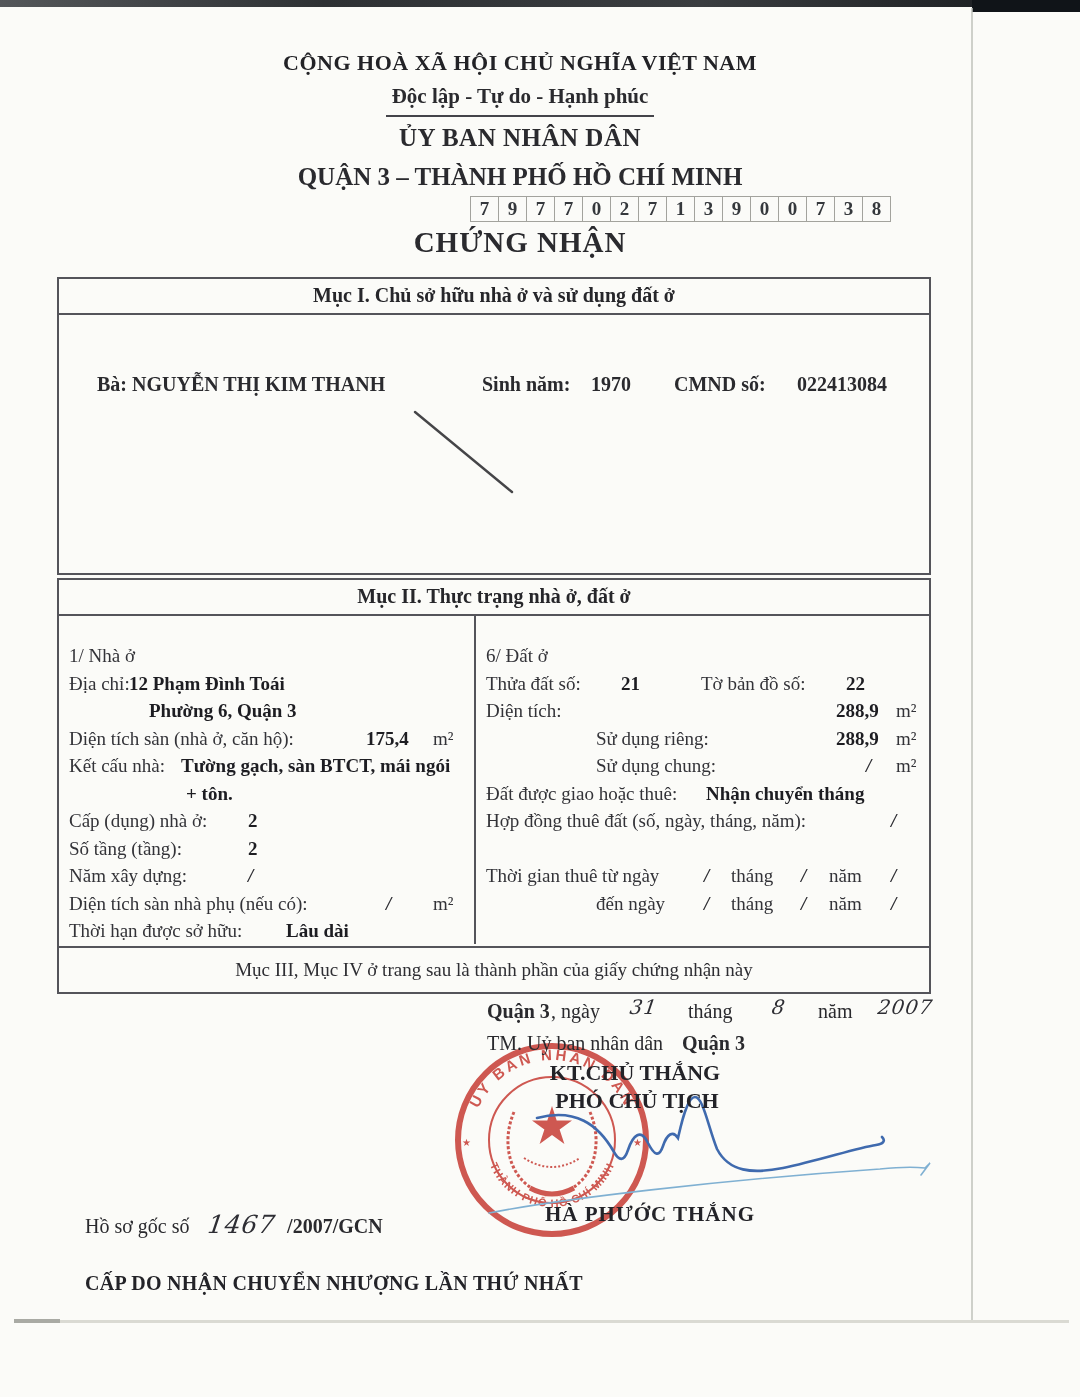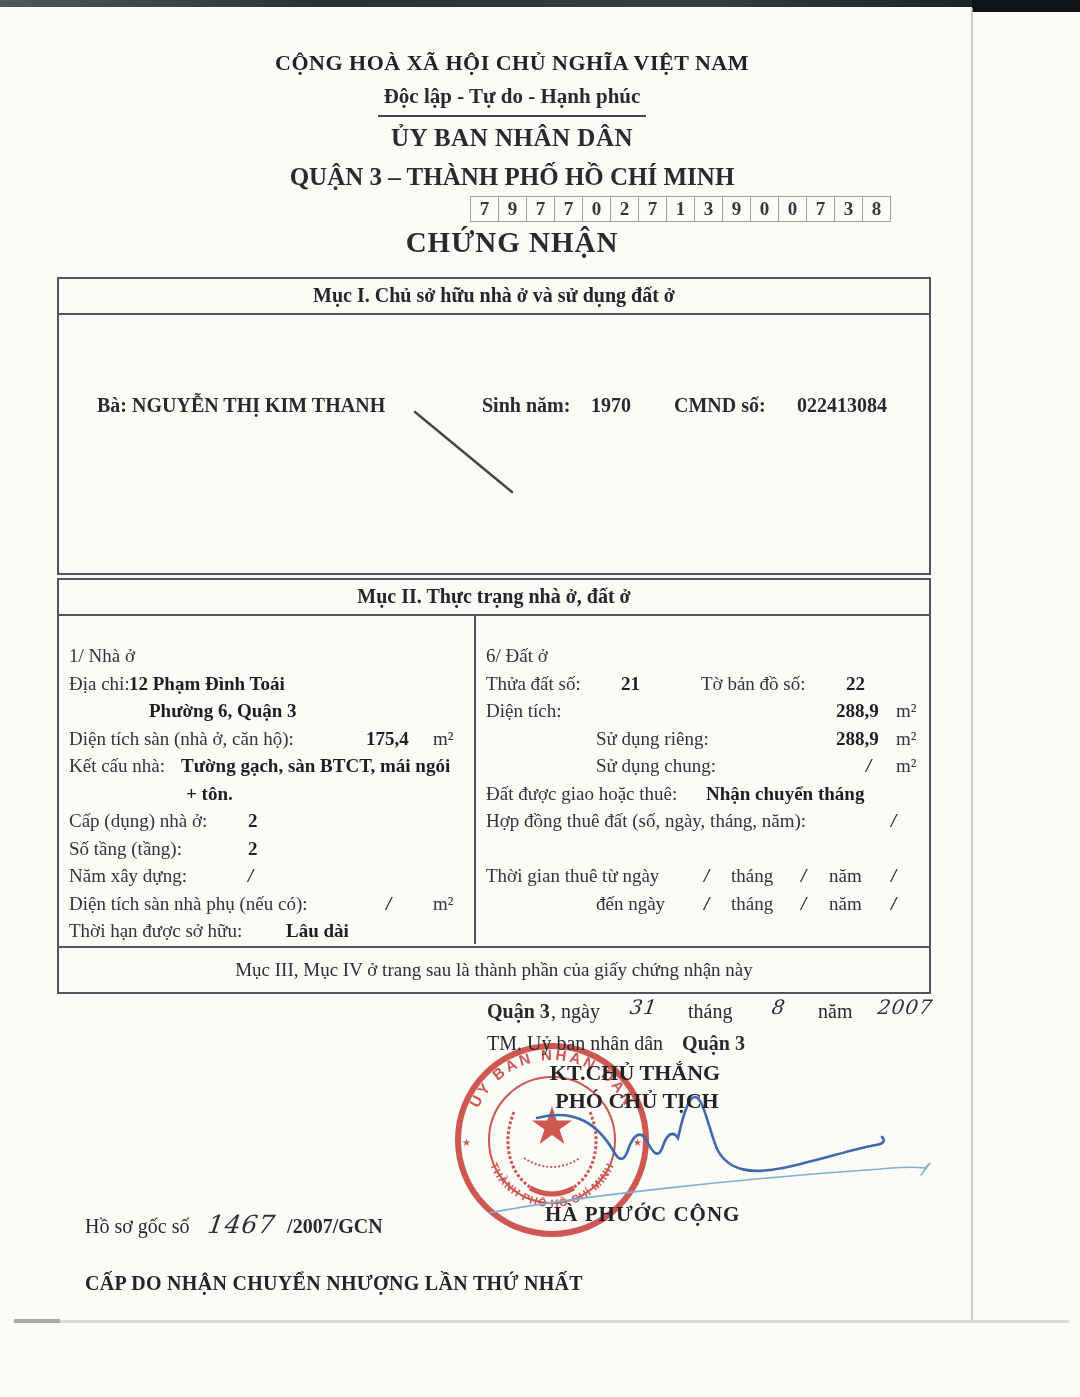"CỘNG HOÀ XÃ HỘI CHỦ" .hline { left: 0 -> 8px }
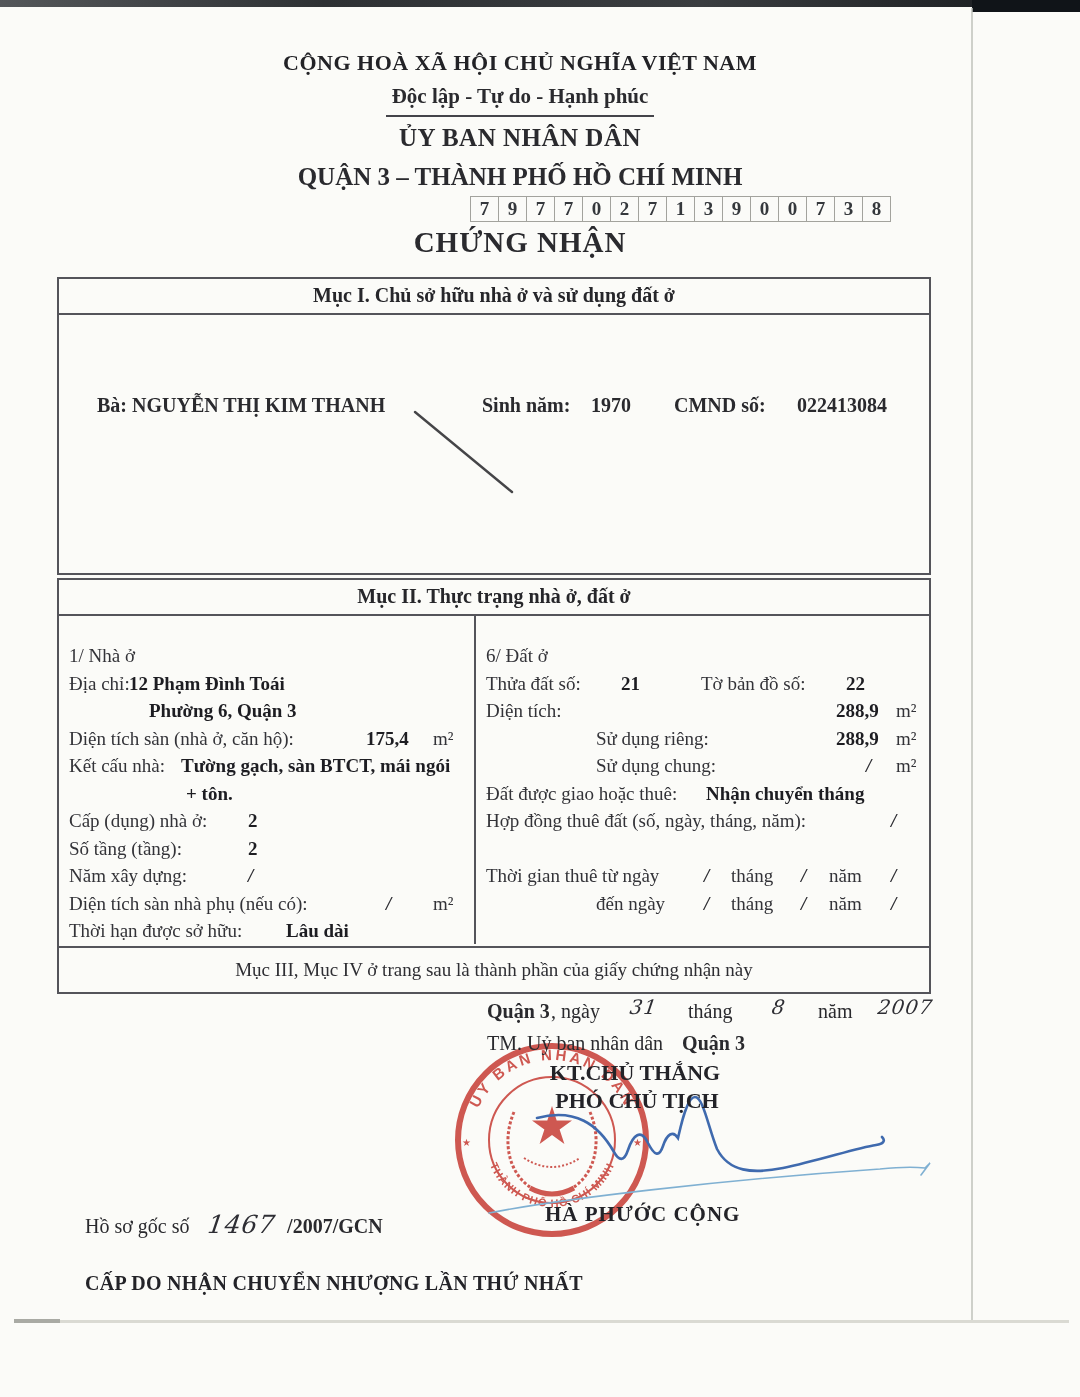"Bà: NGUYỄN THỊ KIM THANH" .muc1-body span { margin-top: 21px -> none }
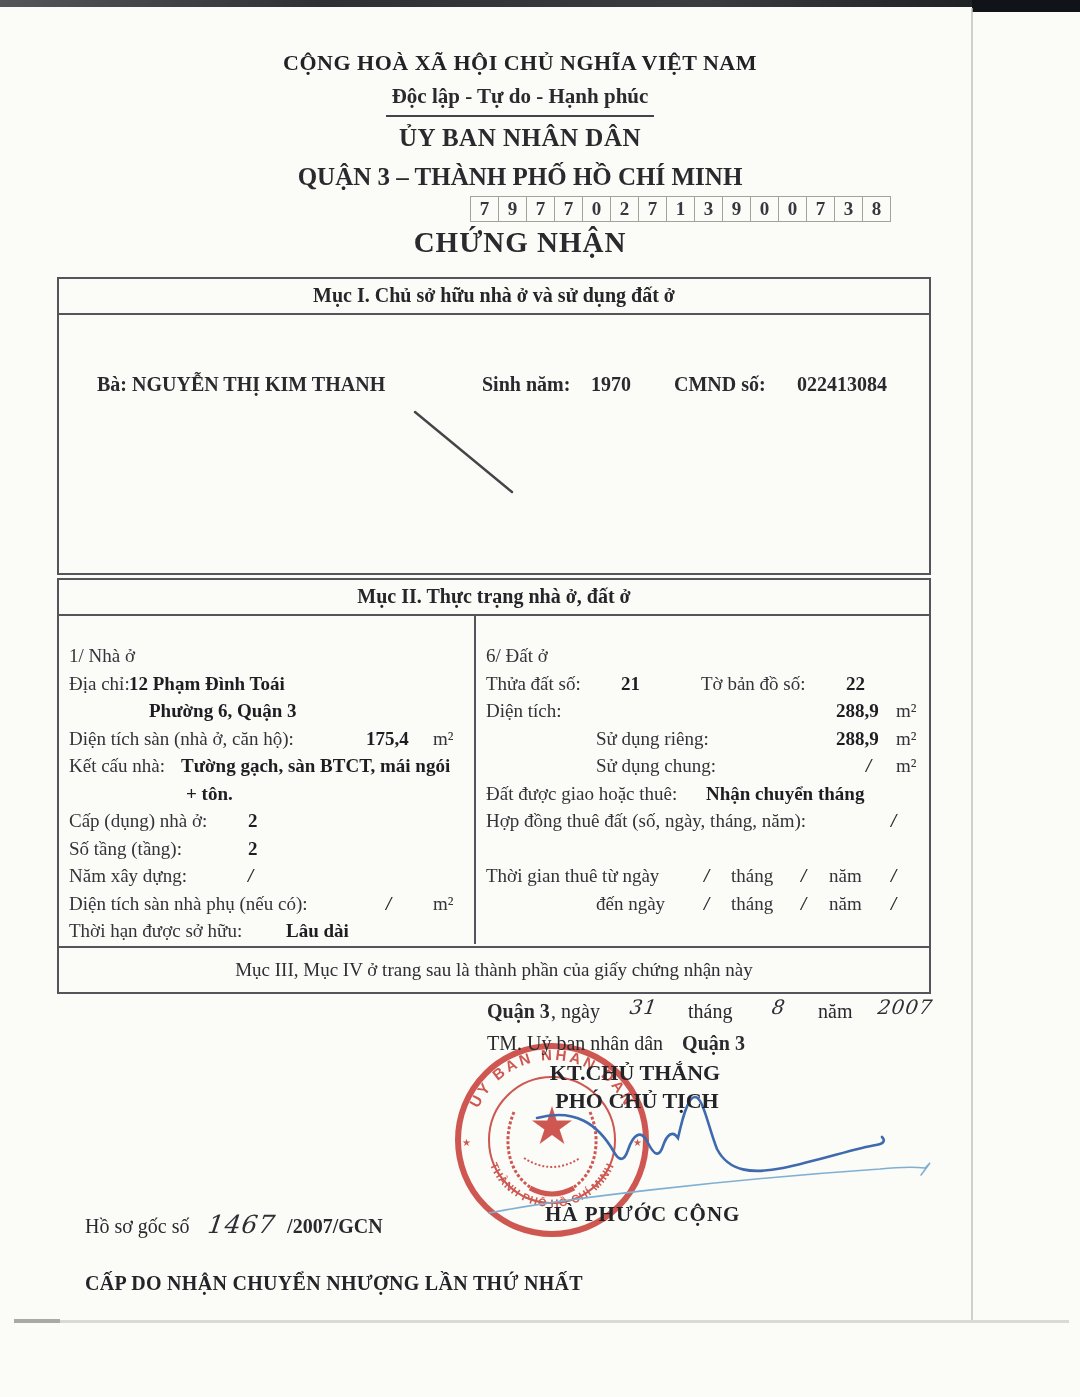"HÀ PHƯỚC CỘNG" div.abs { text: CỘNG -> THẮNG }
